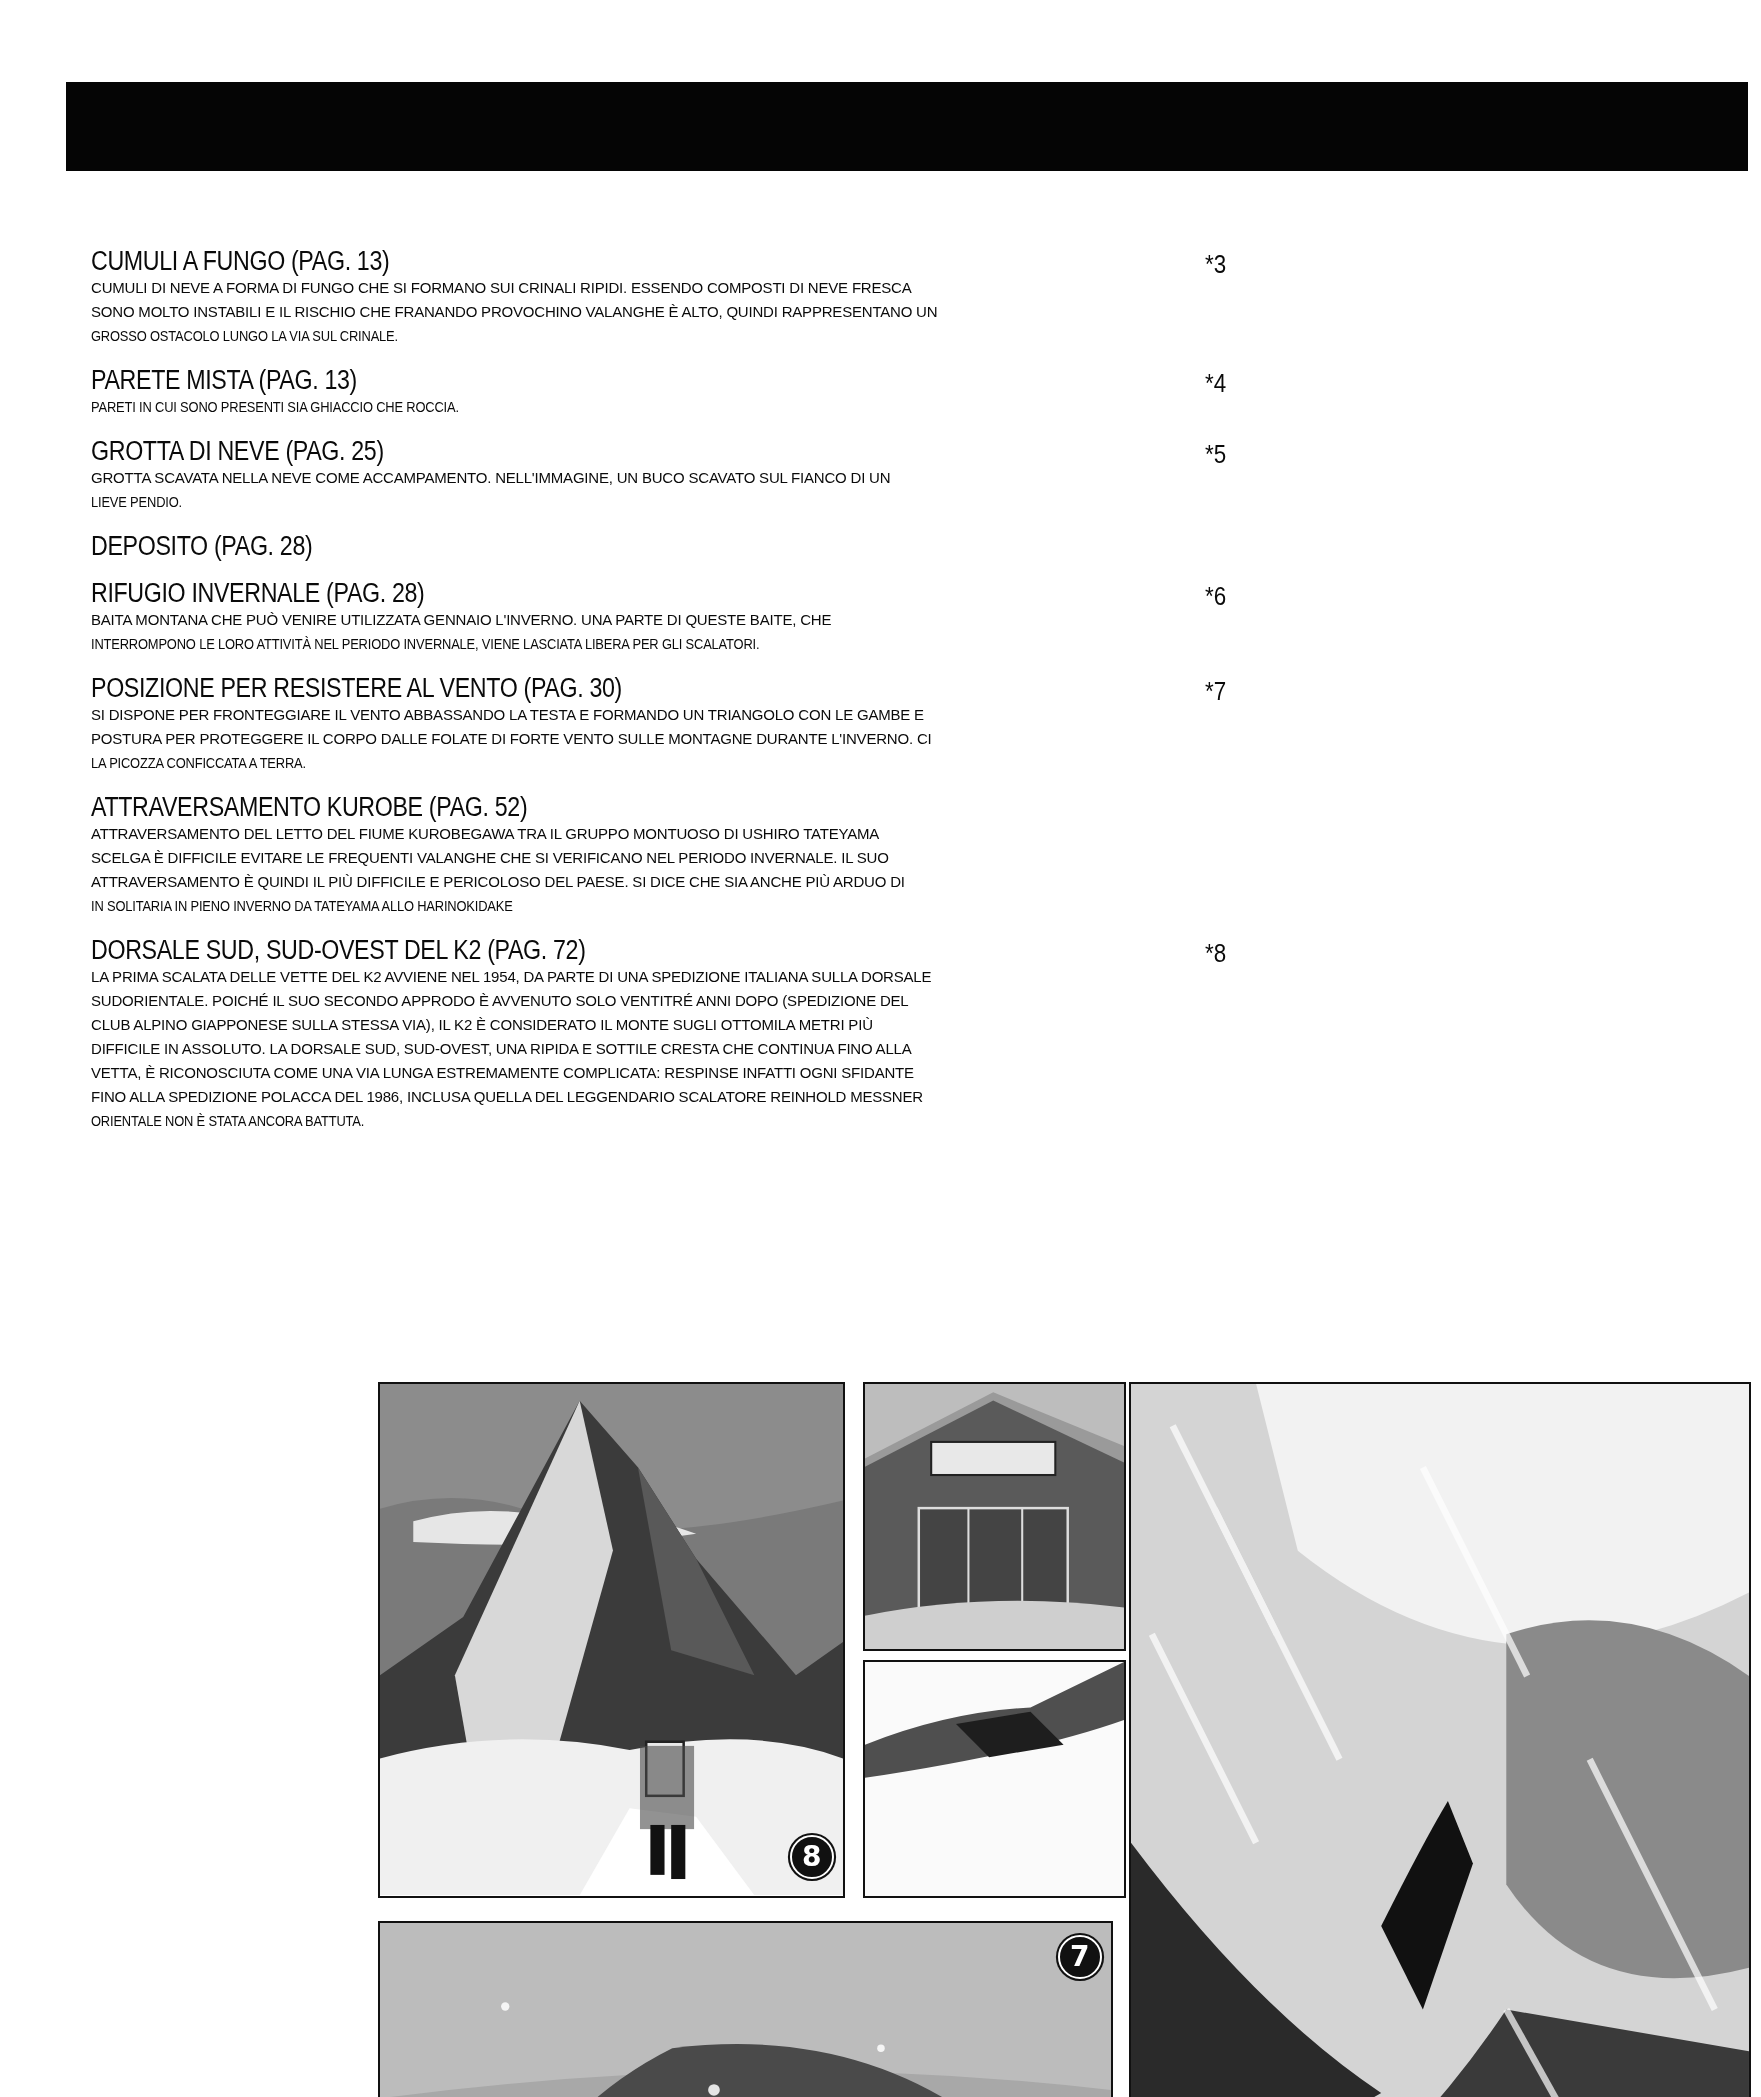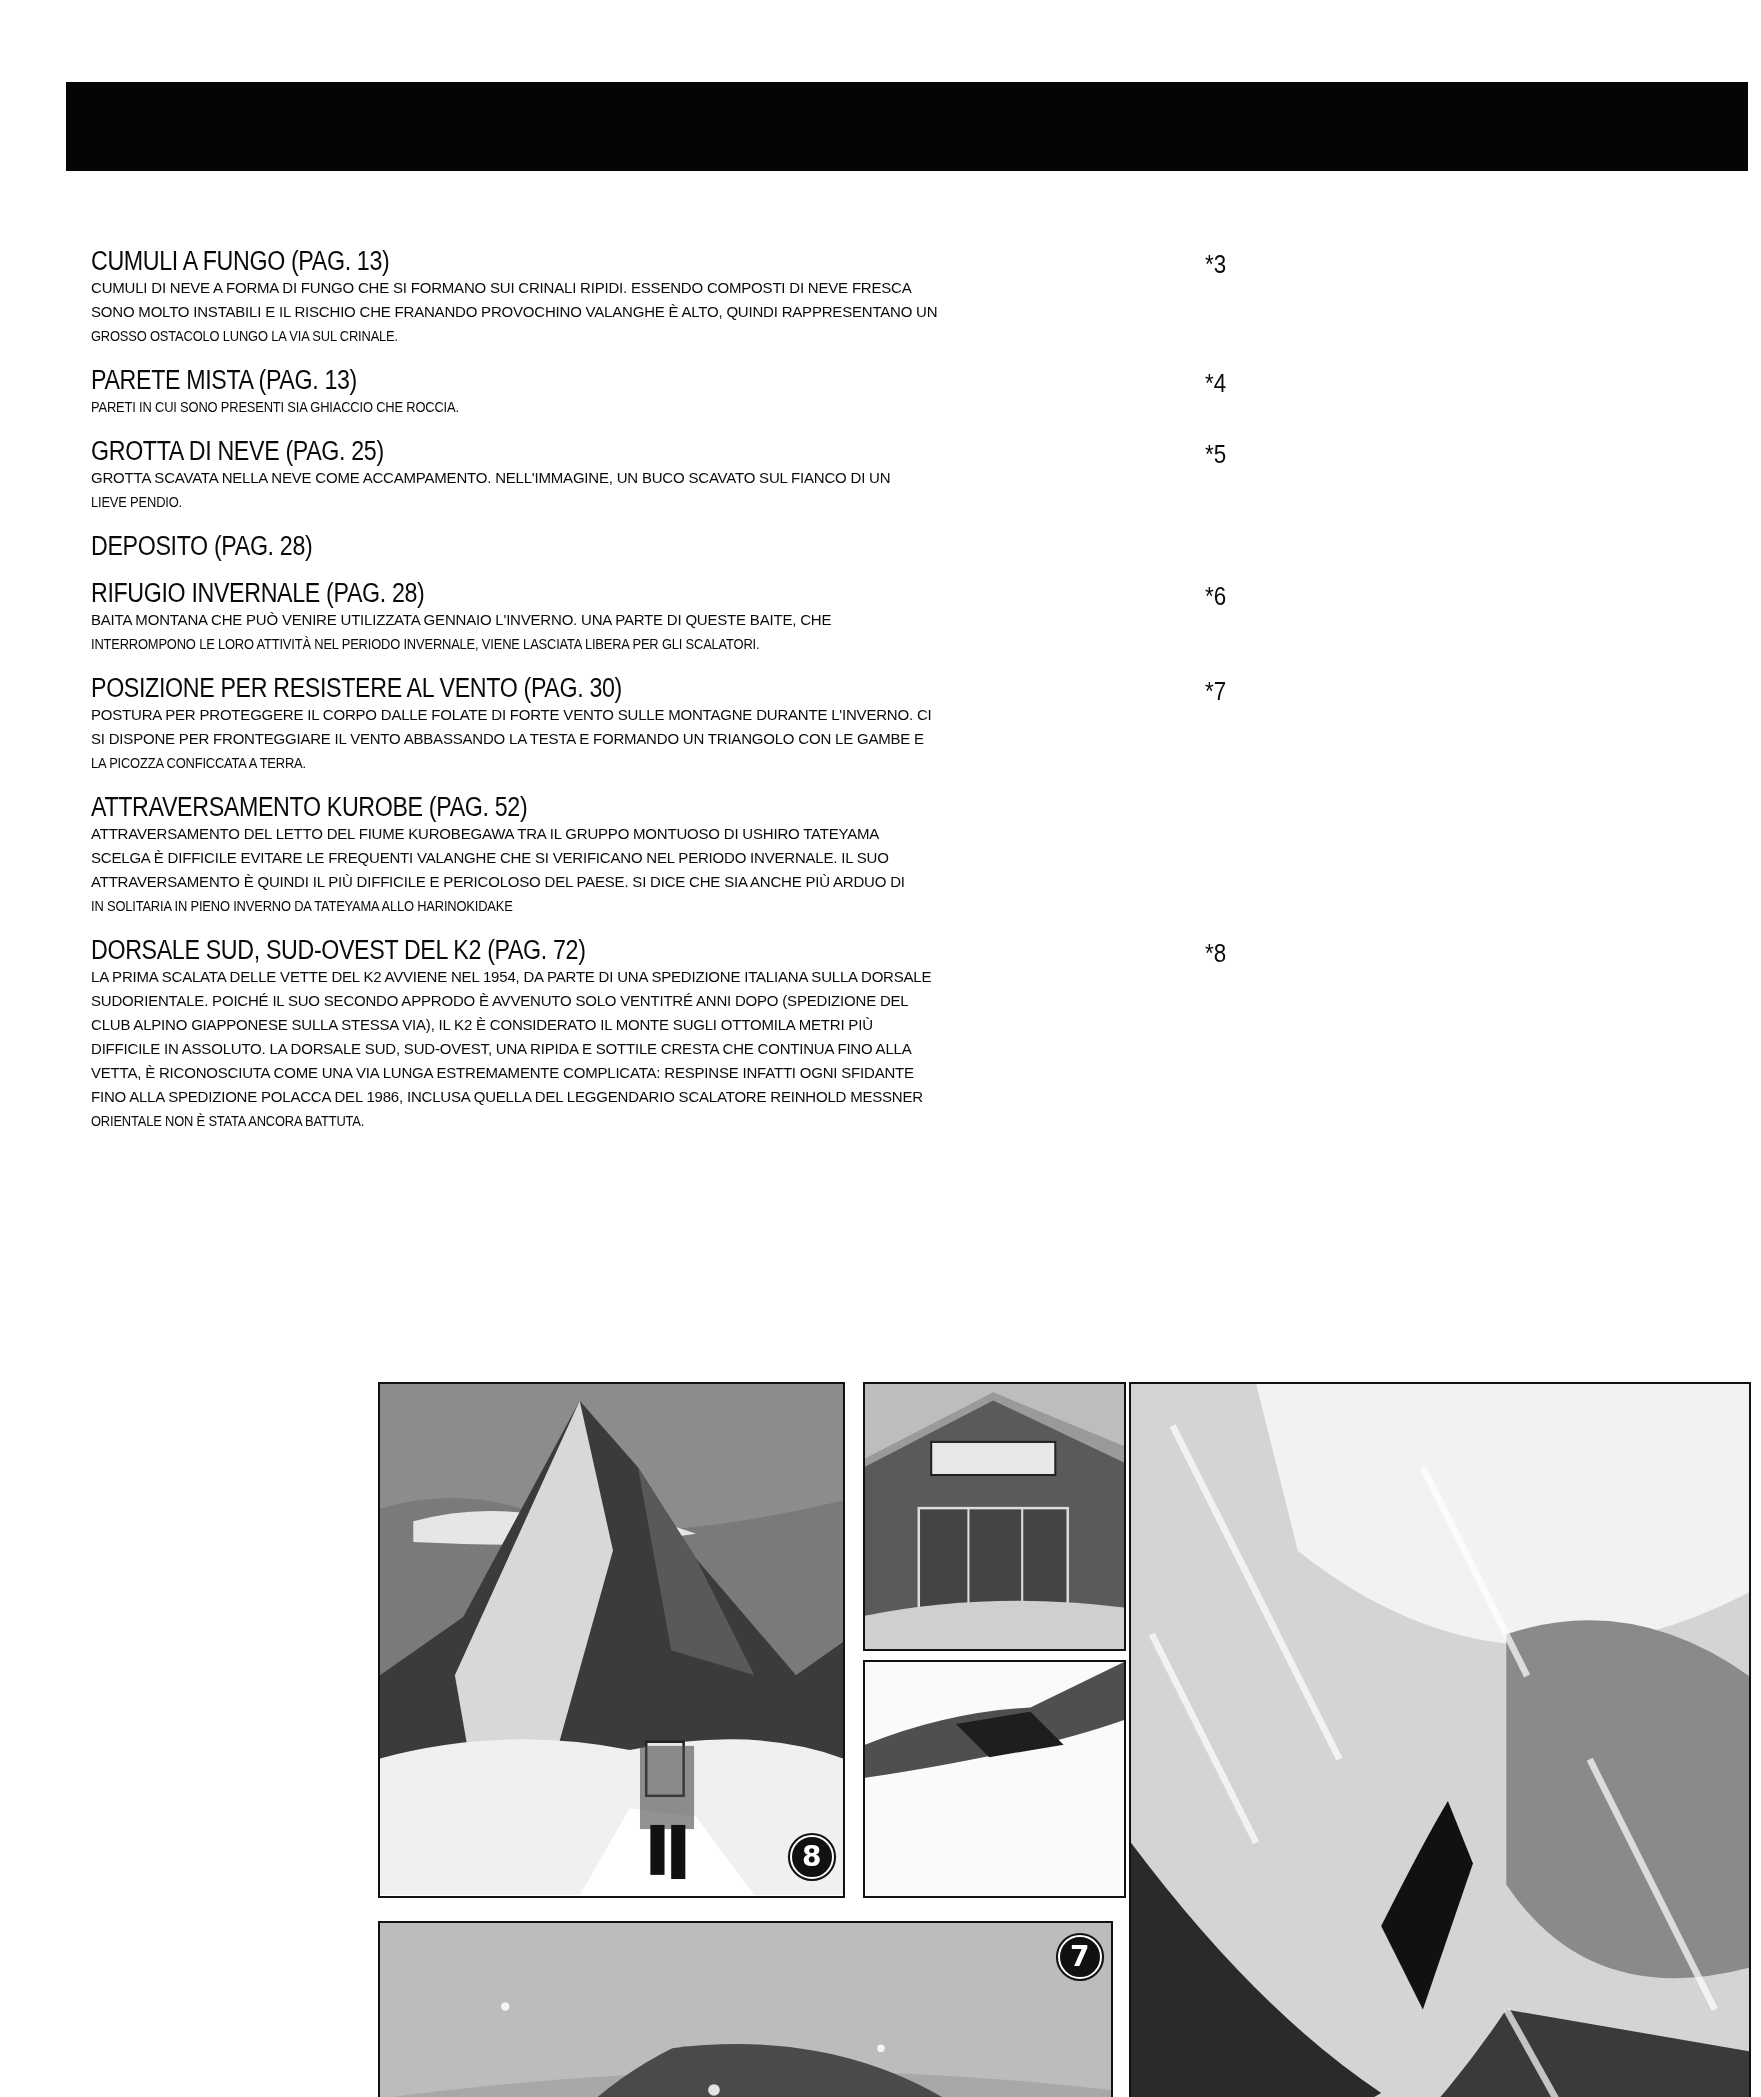"POSTURA PER PROTEGGERE IL CORPO" span.line { order: before "SI DISPONE PER FRONTEGGIARE IL" -> after "SI DISPONE PER FRONTEGGIARE IL" }
